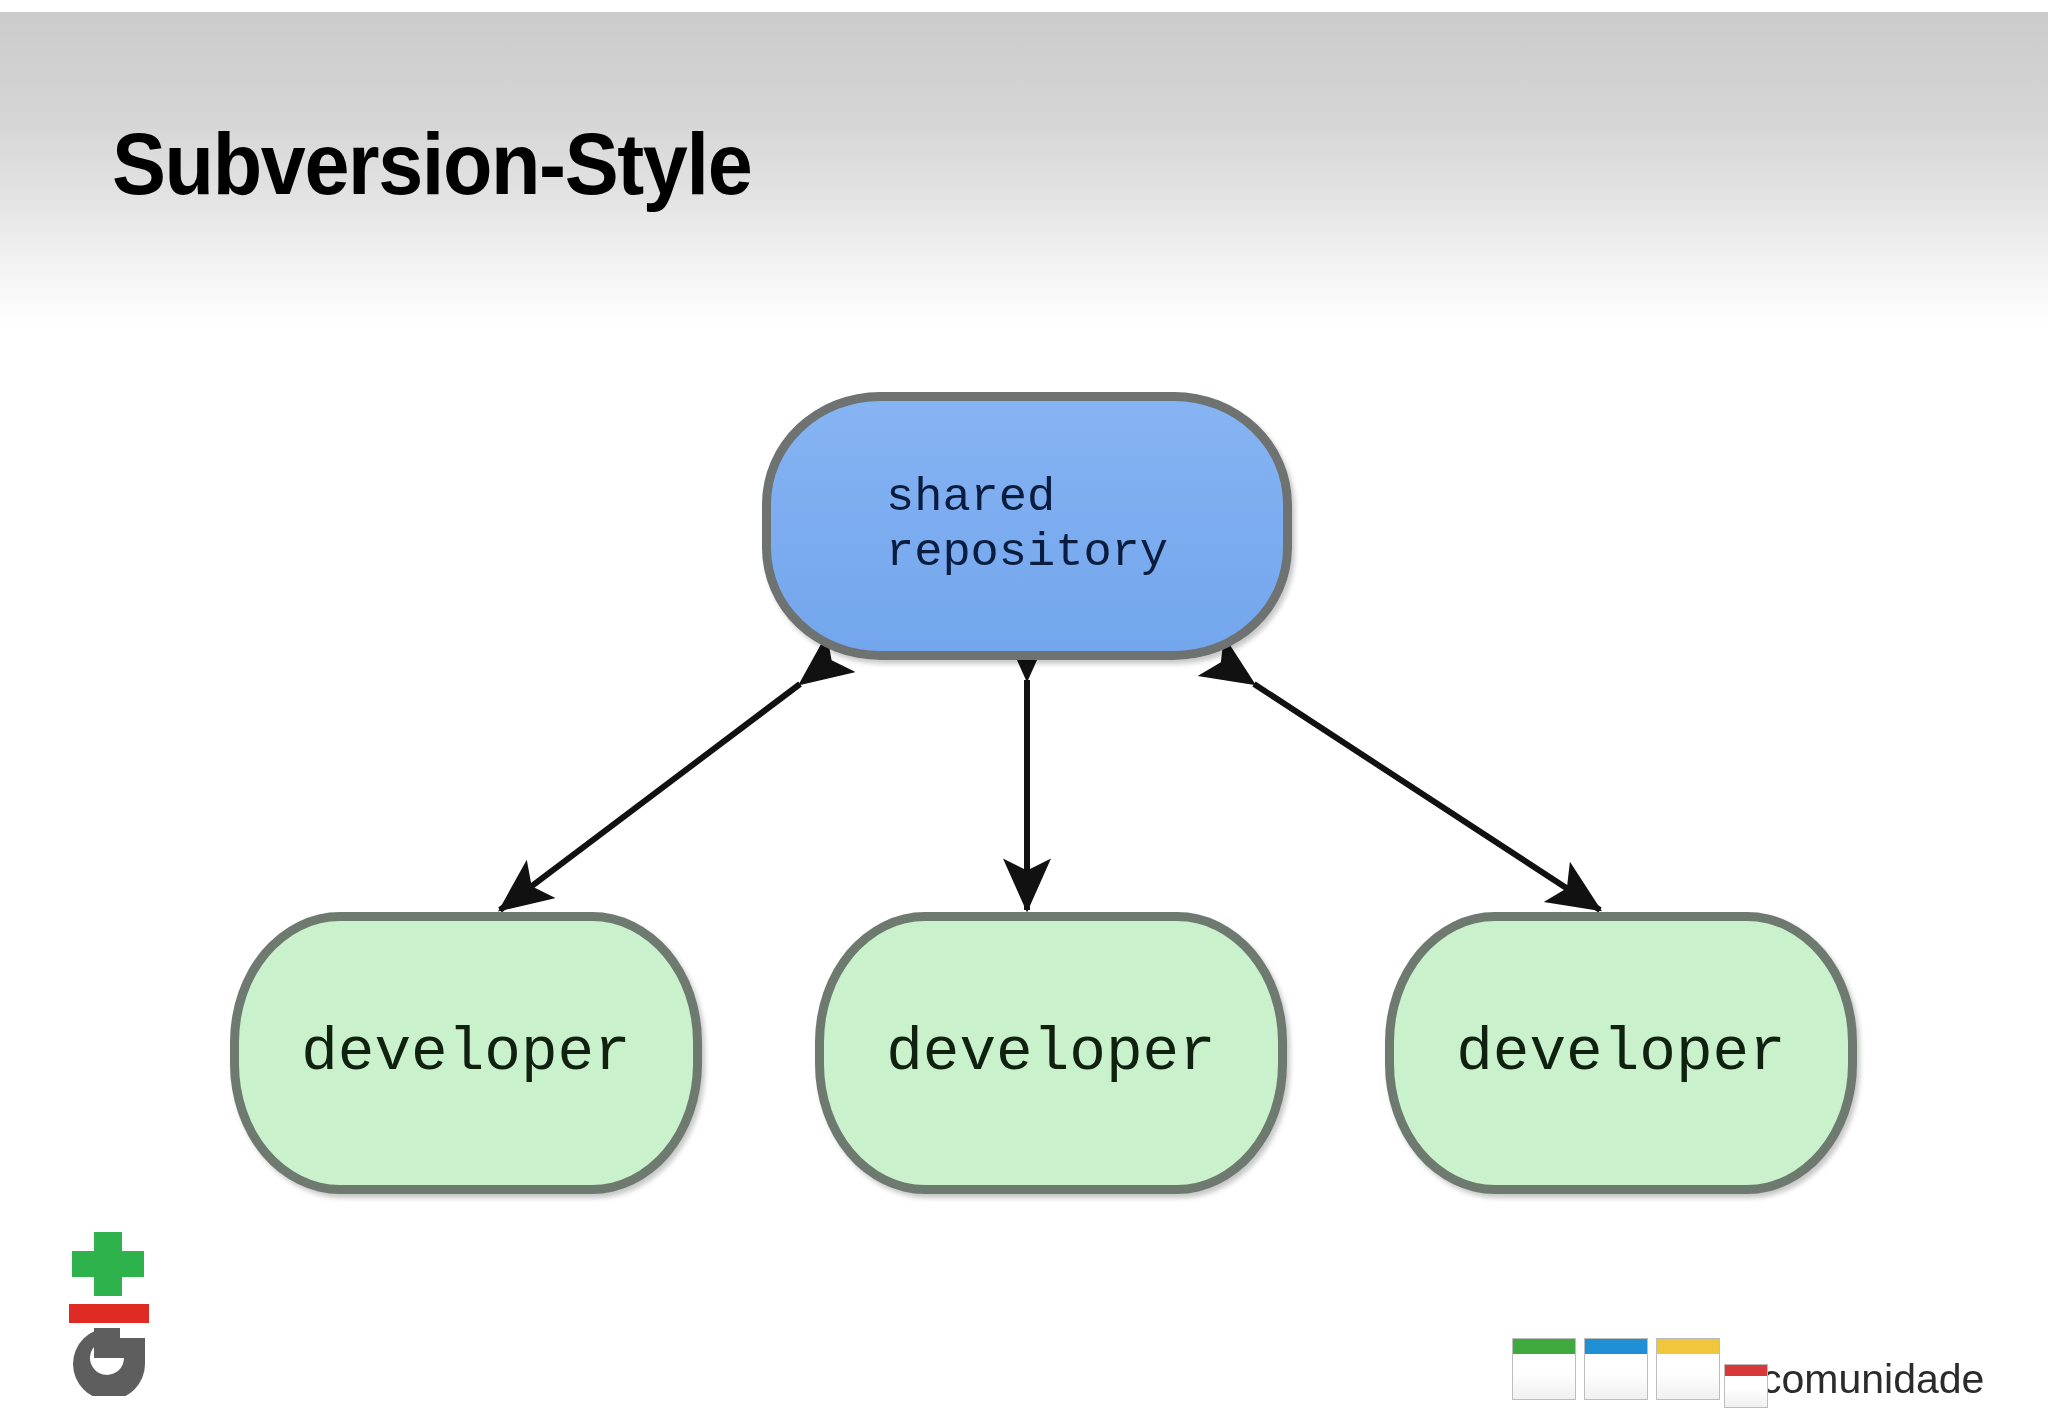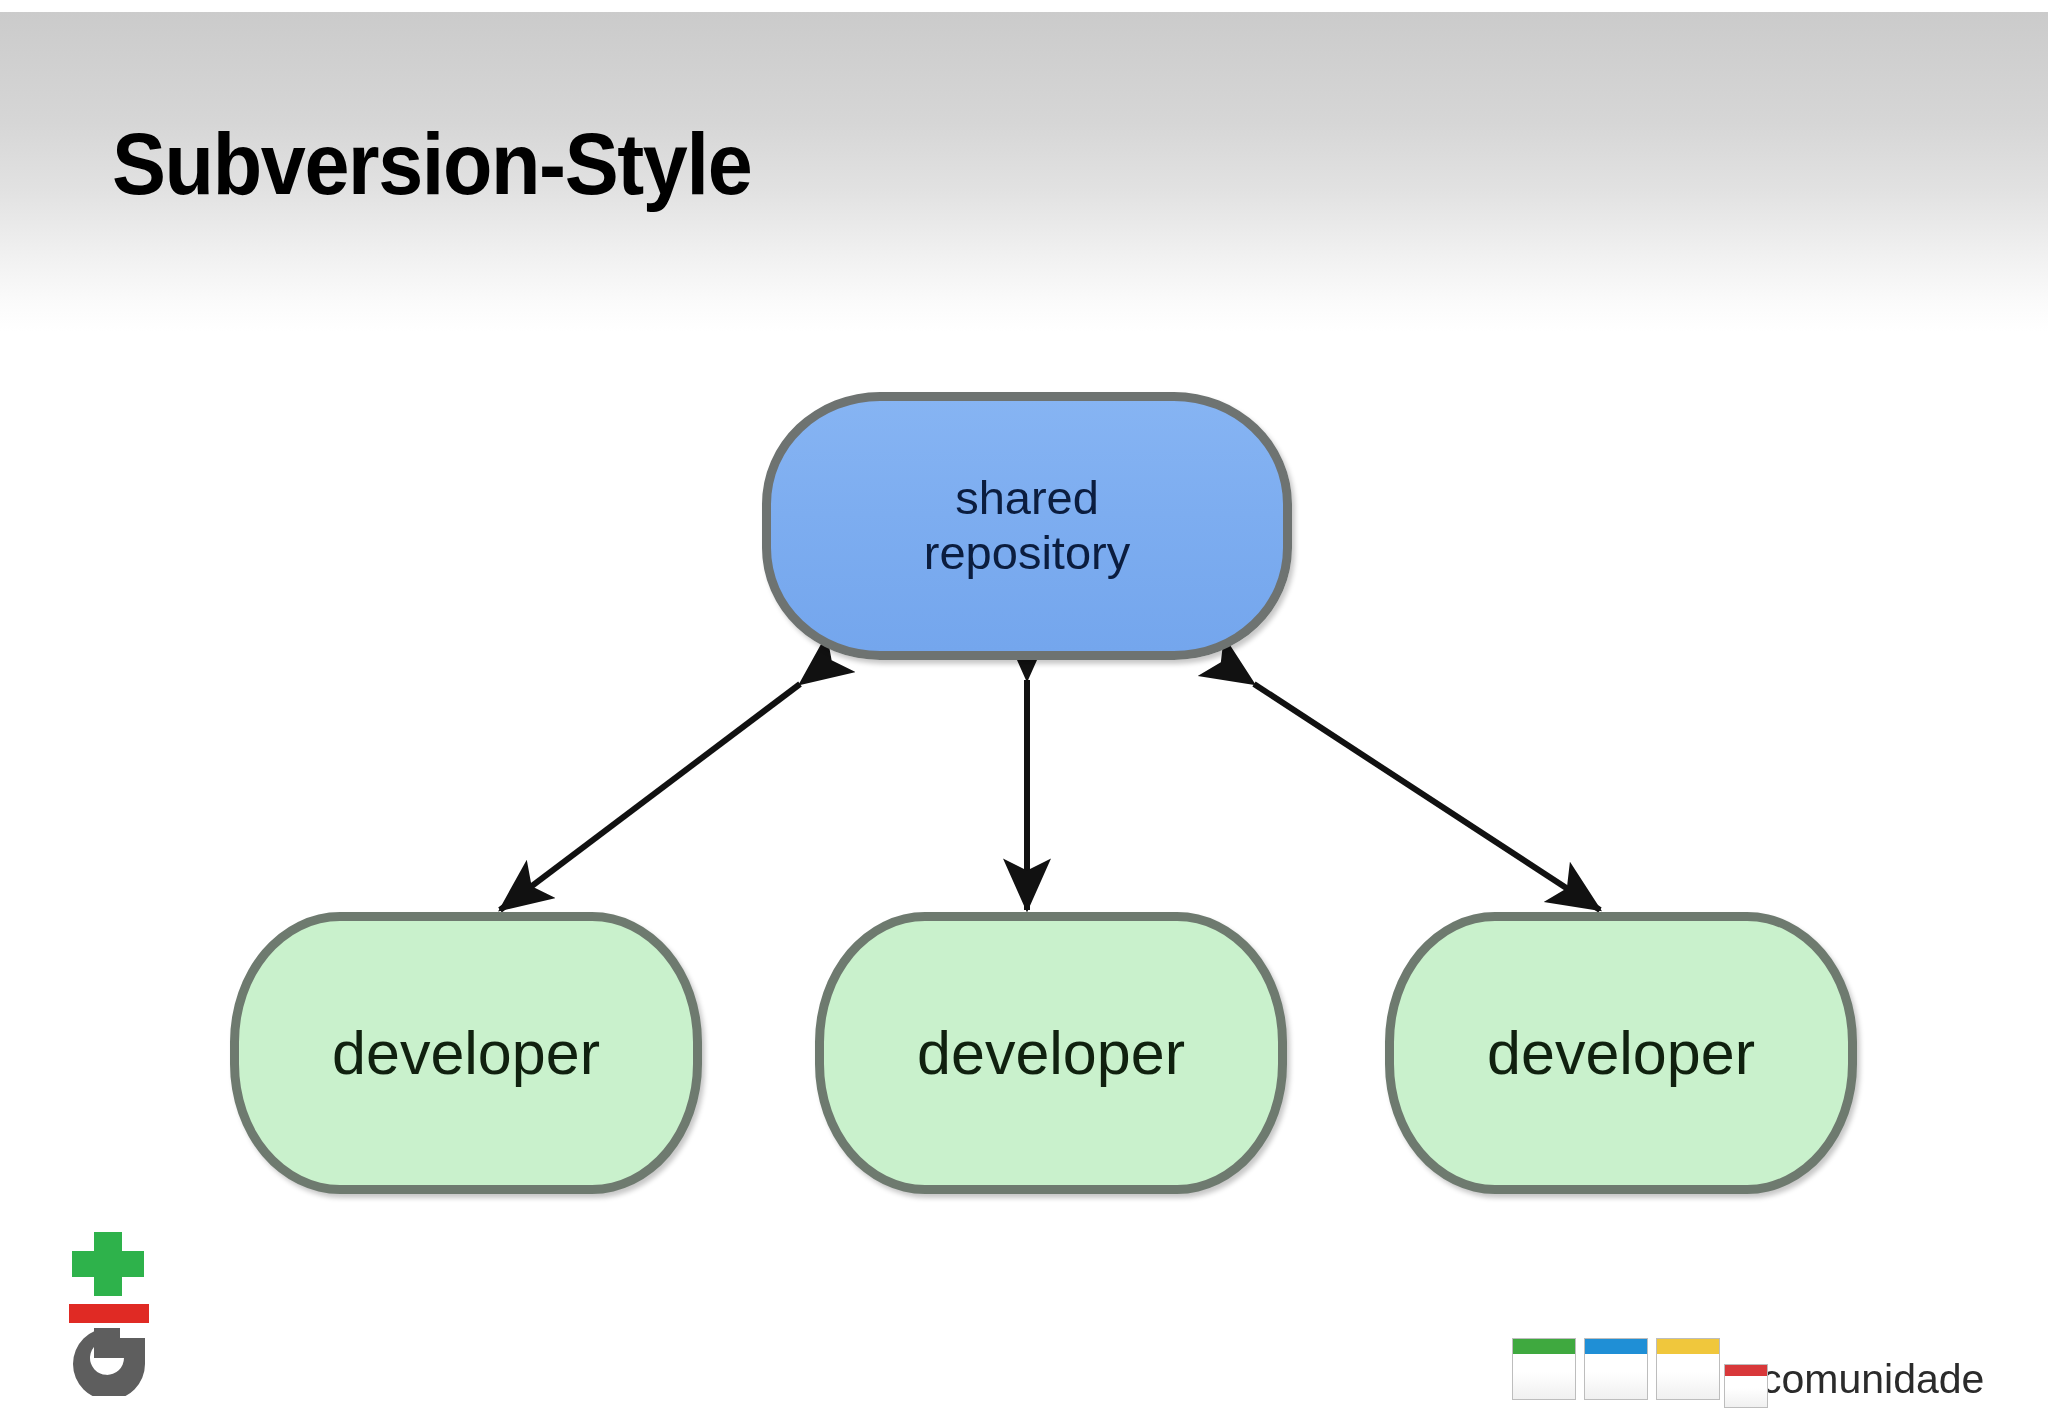"shared" .node { font-family: Liberation Sans, sans-serif -> Liberation Mono, monospace; text-align: center -> none }
